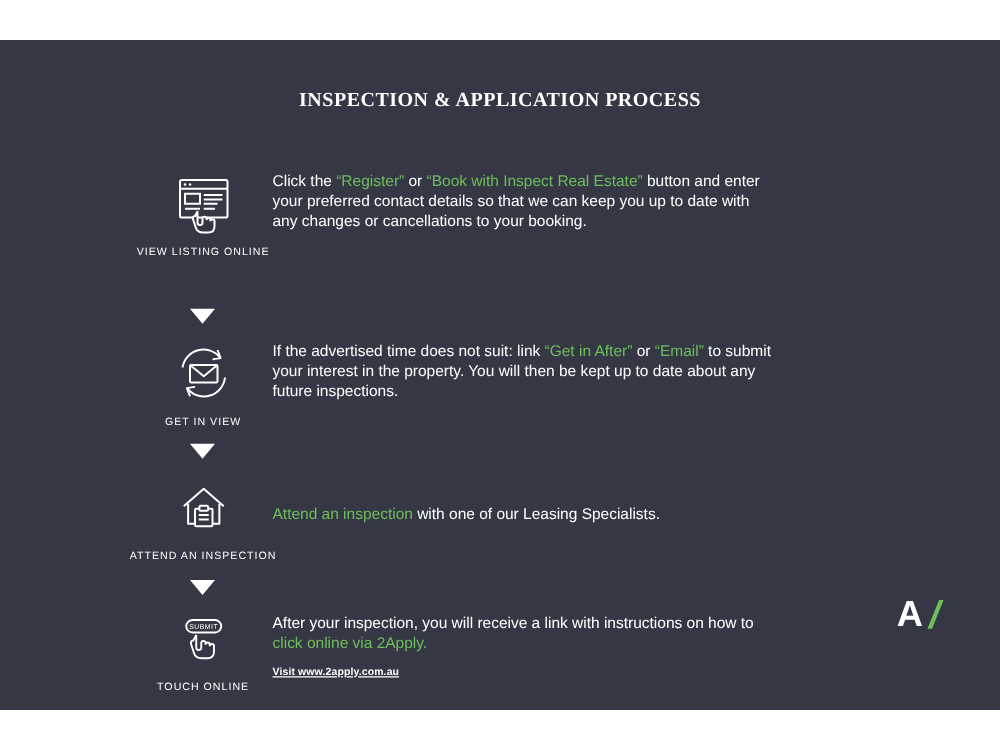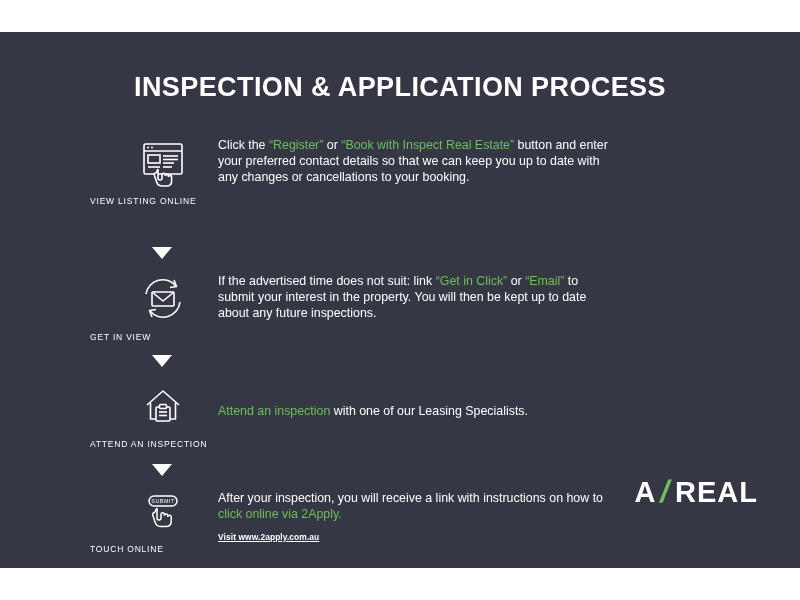"INSPECTION & APPLICATION PROCESS" .slide-title { font-family: none -> Liberation Serif, serif; font-size: 27px -> 16px }
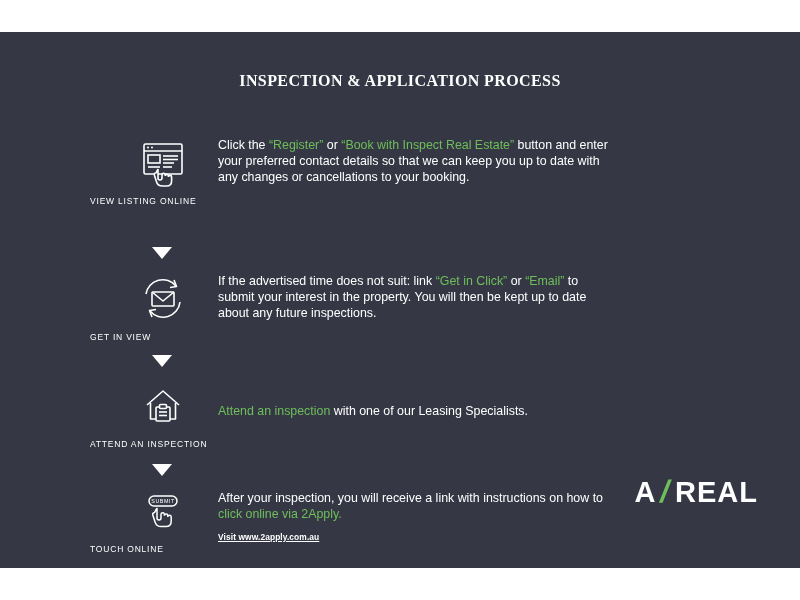"VIEW LISTING ONLINE" .step-icon-col { text-align: none -> center }
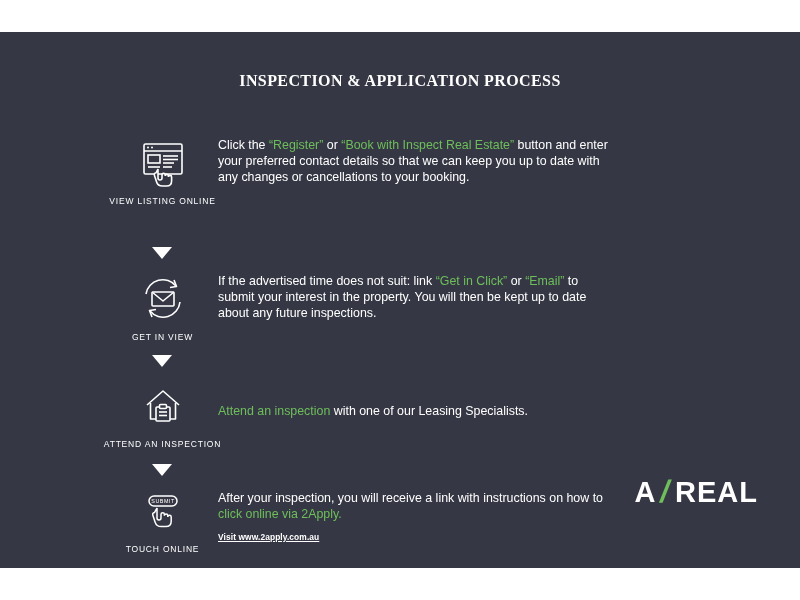"“Get in Click”" span.green { text: Click -> After }
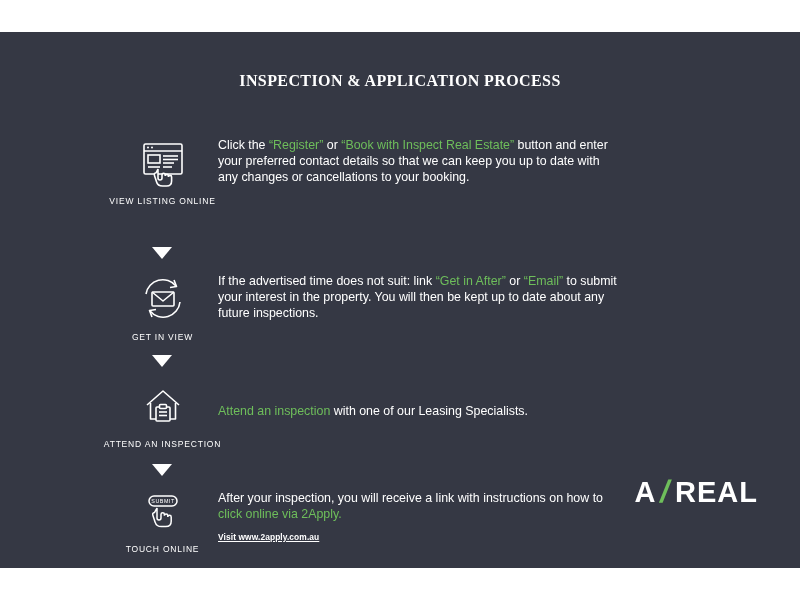"REAL" span { html: <span>REAL</span> -> none }
